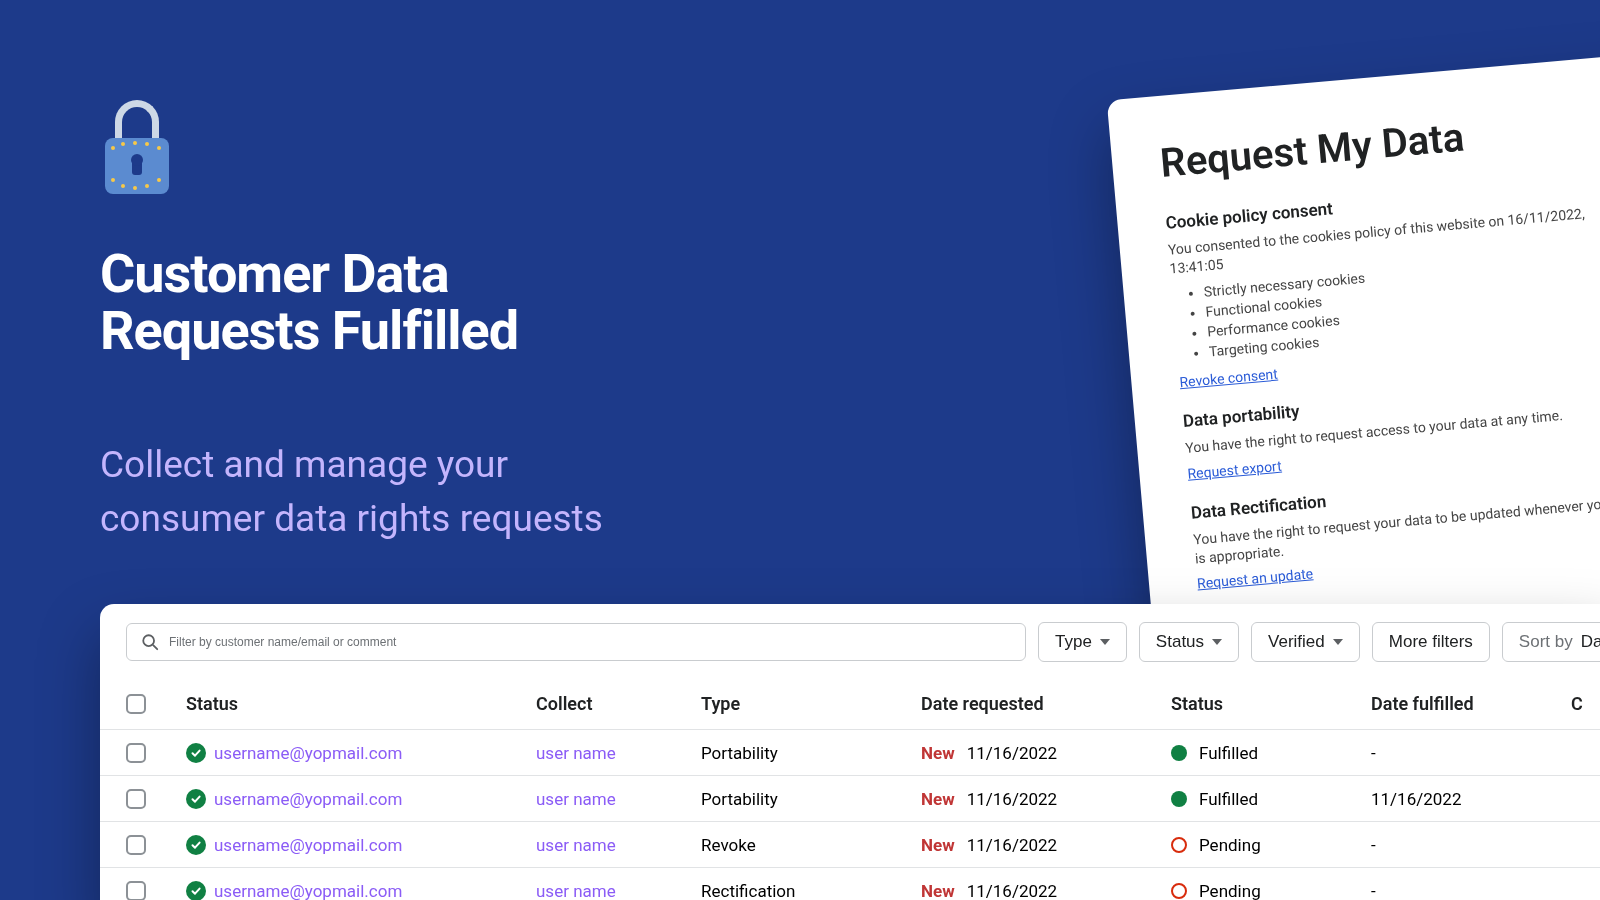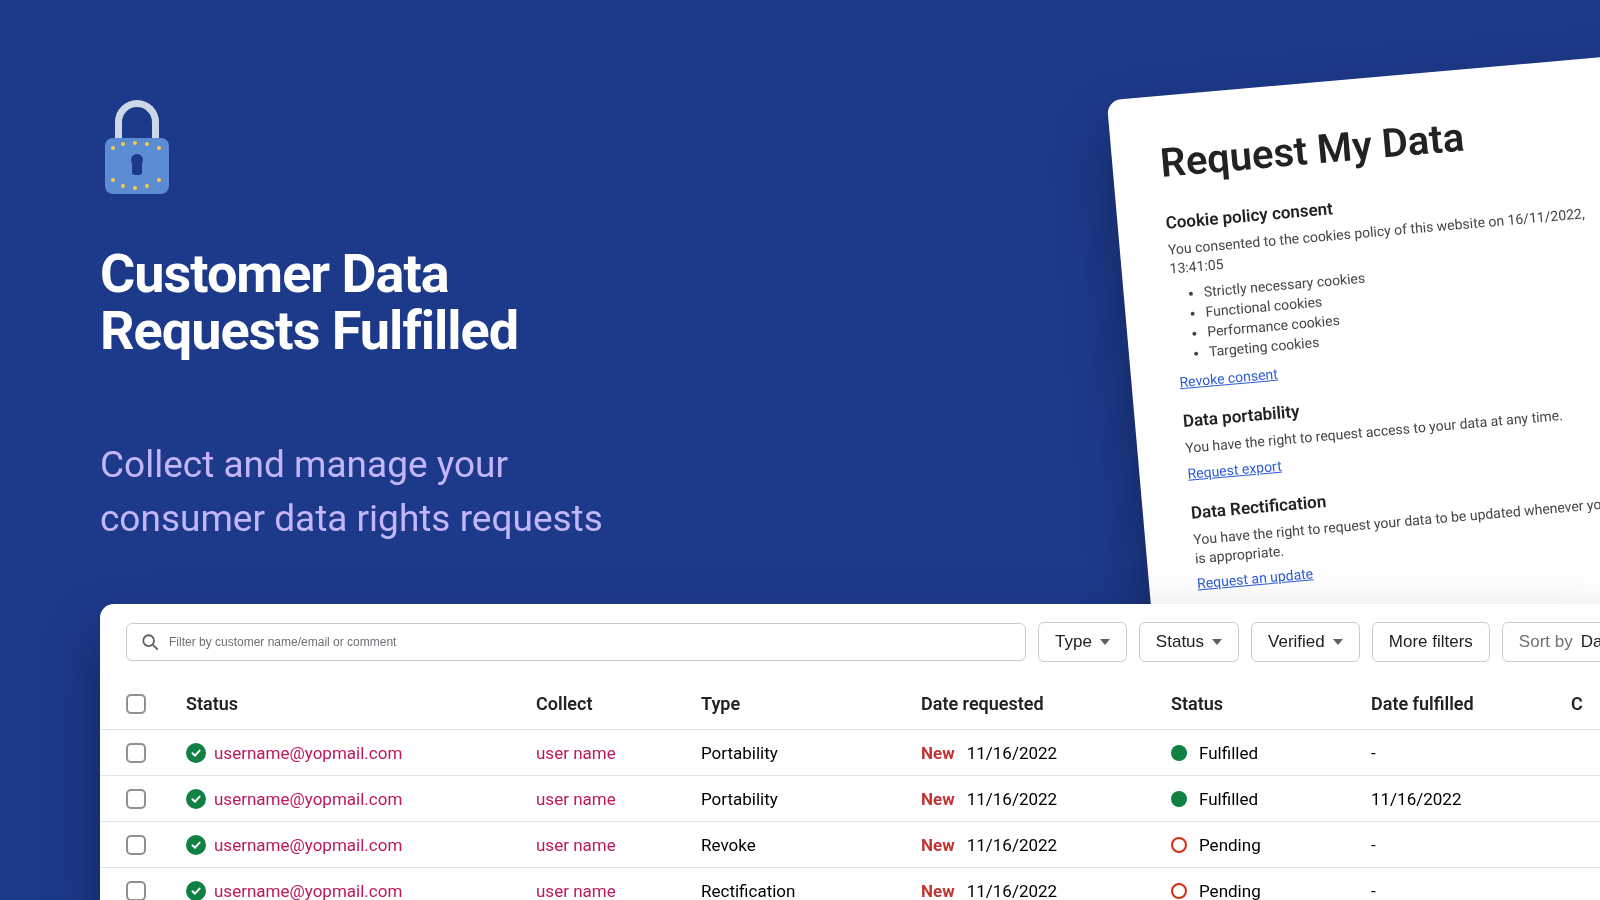"username@yopmail.com" .email-cell a, .cust a { color: #be185d -> #8b5cf6 }
